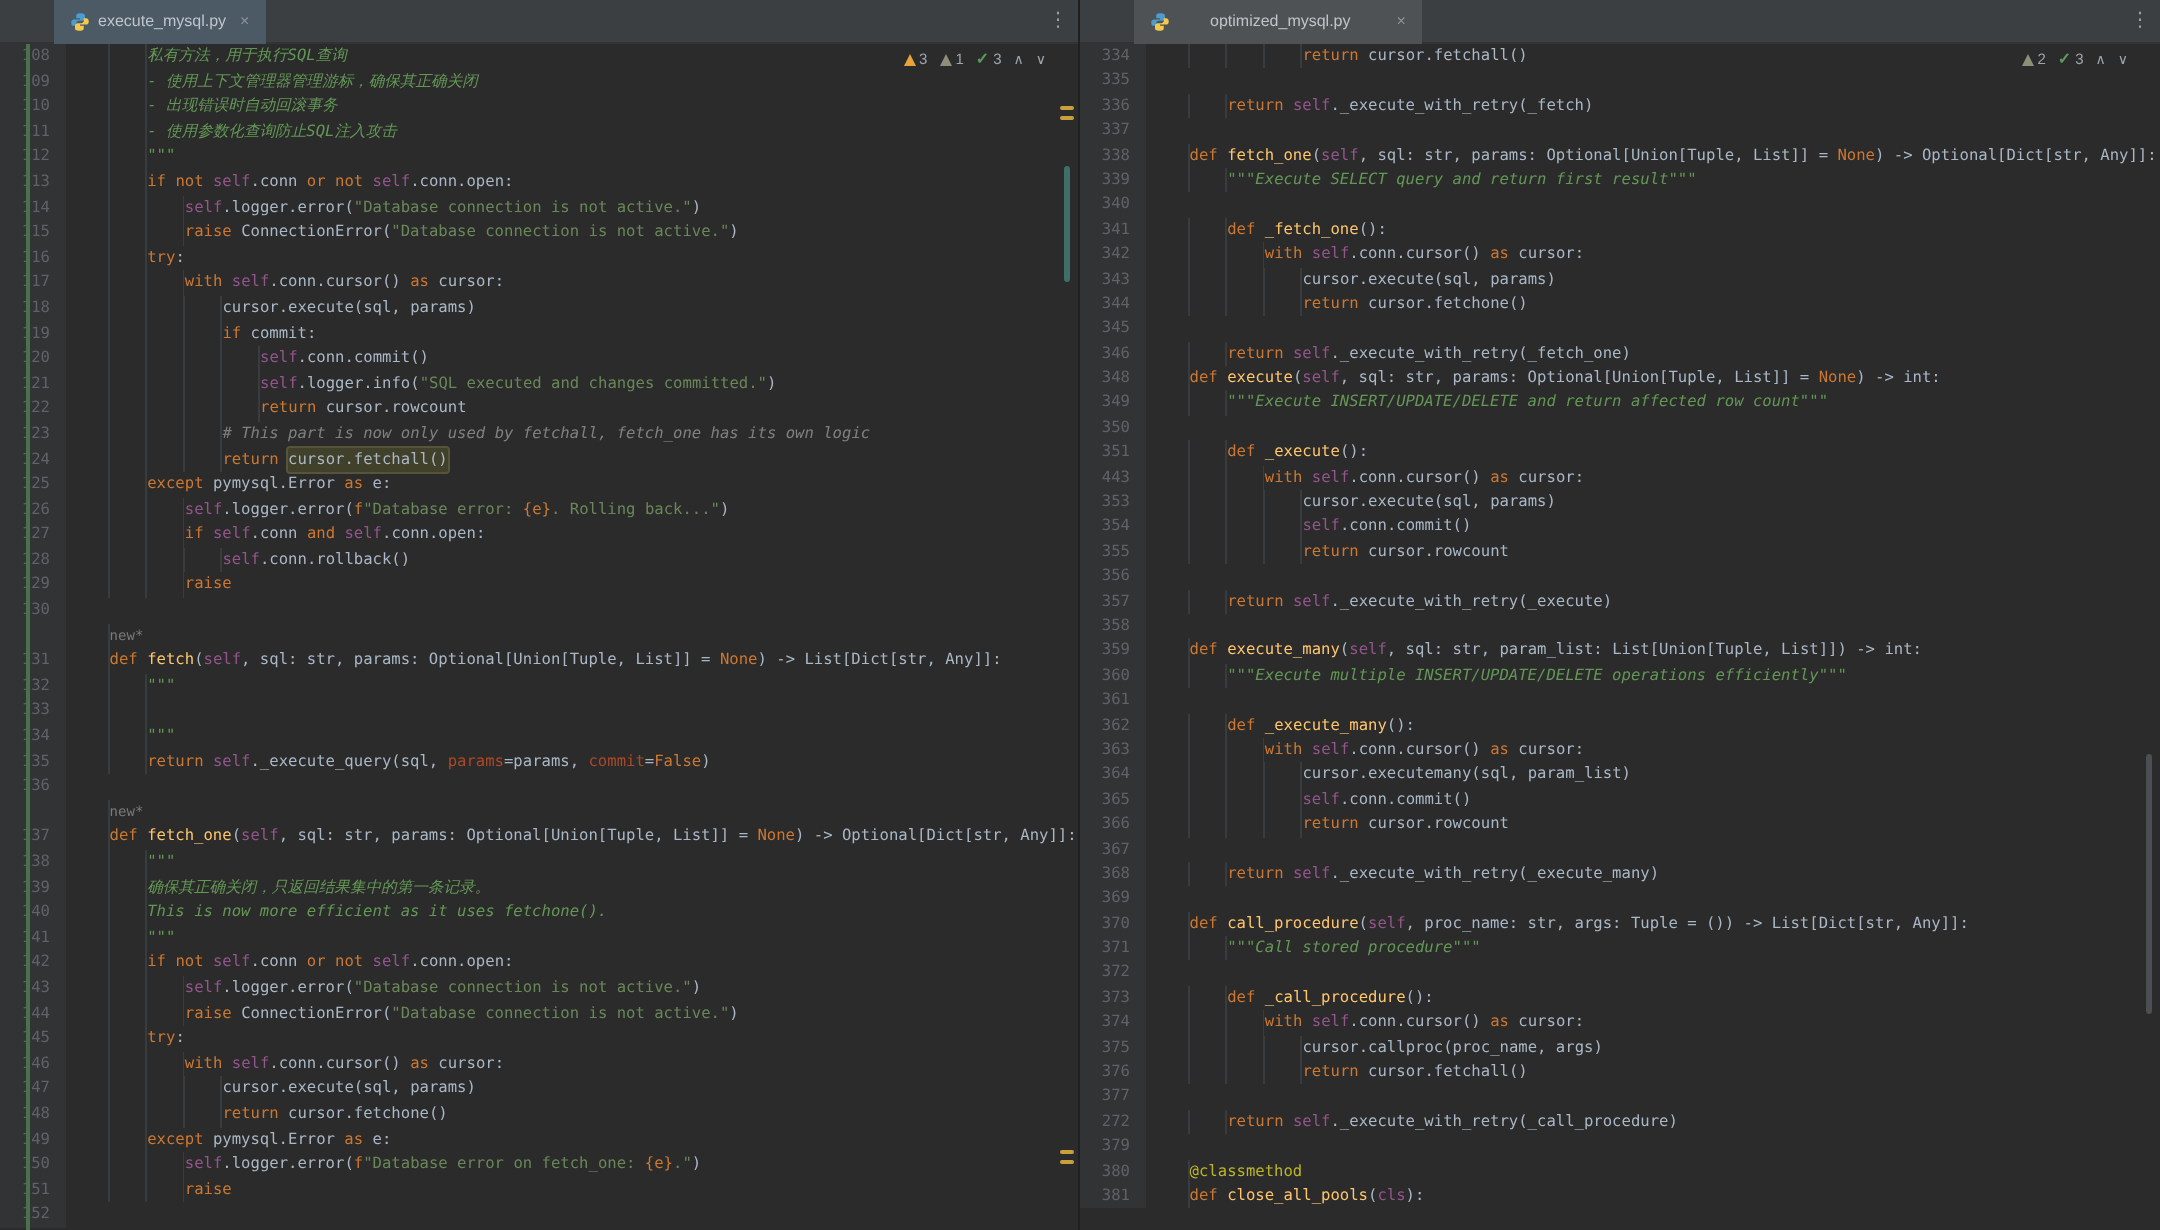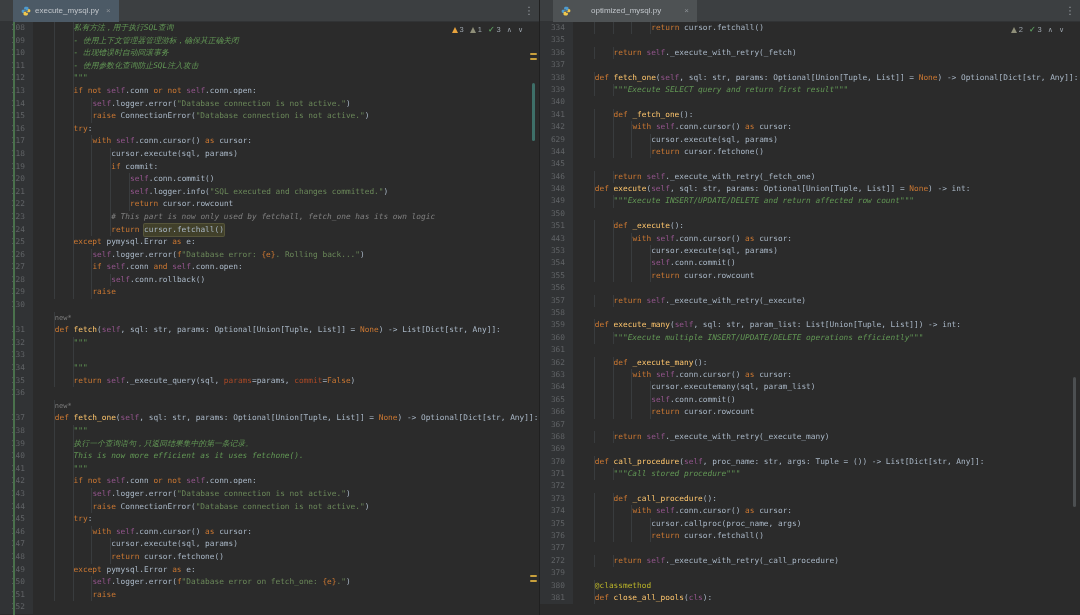"execute_mysql.py" .tabbar { padding-left: 13px -> 27px }
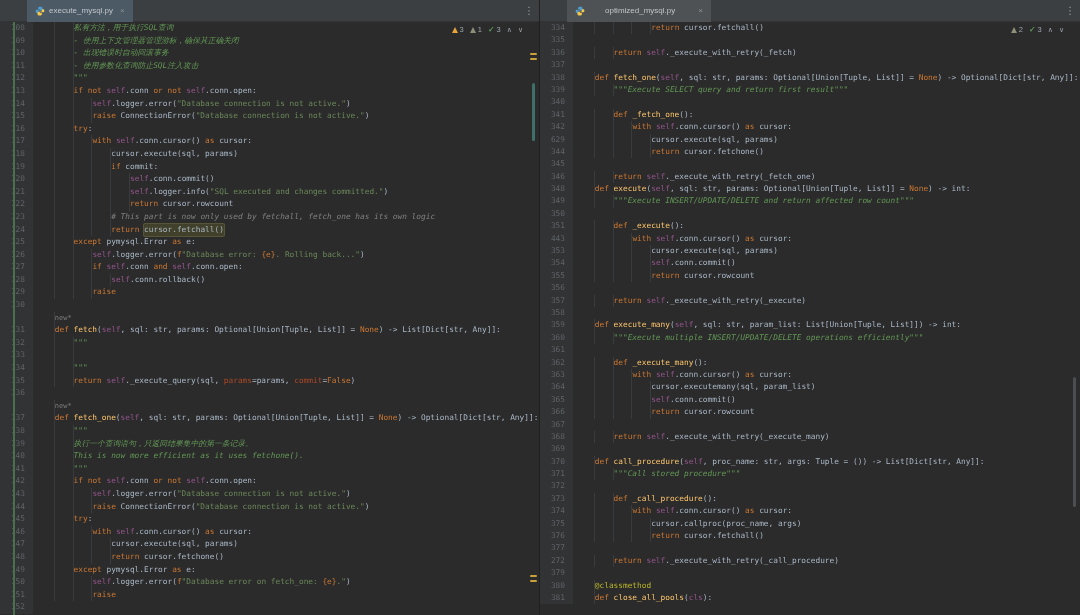"629" span.ln { text: 629 -> 343 }
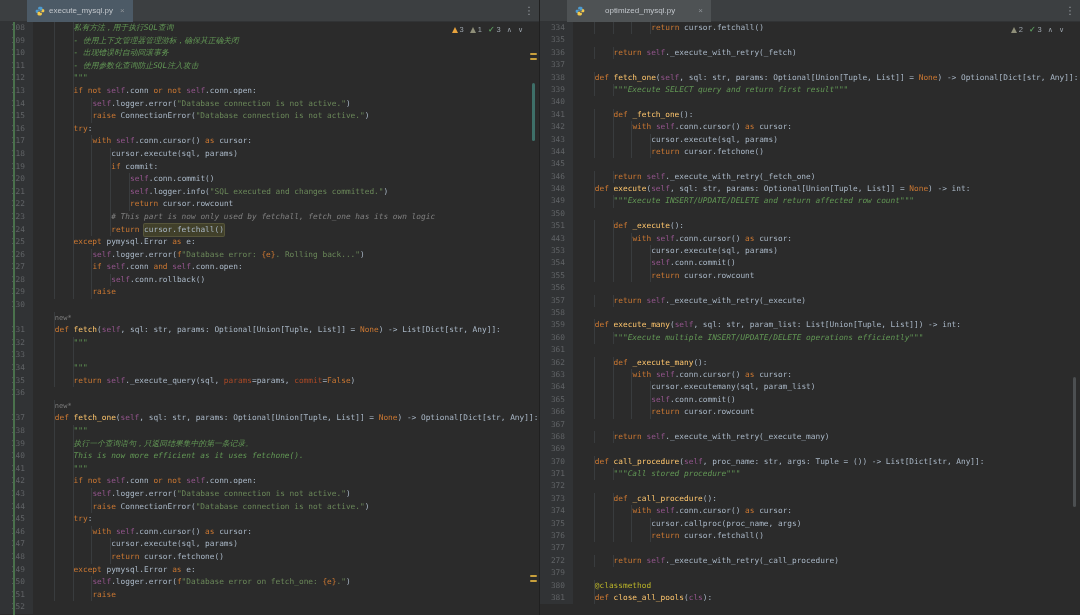"执行一个查询语句，只返回结果集中的第一条记录。" span.tk-d { text: 执行一个查询语句 -> 确保其正确关闭 }
